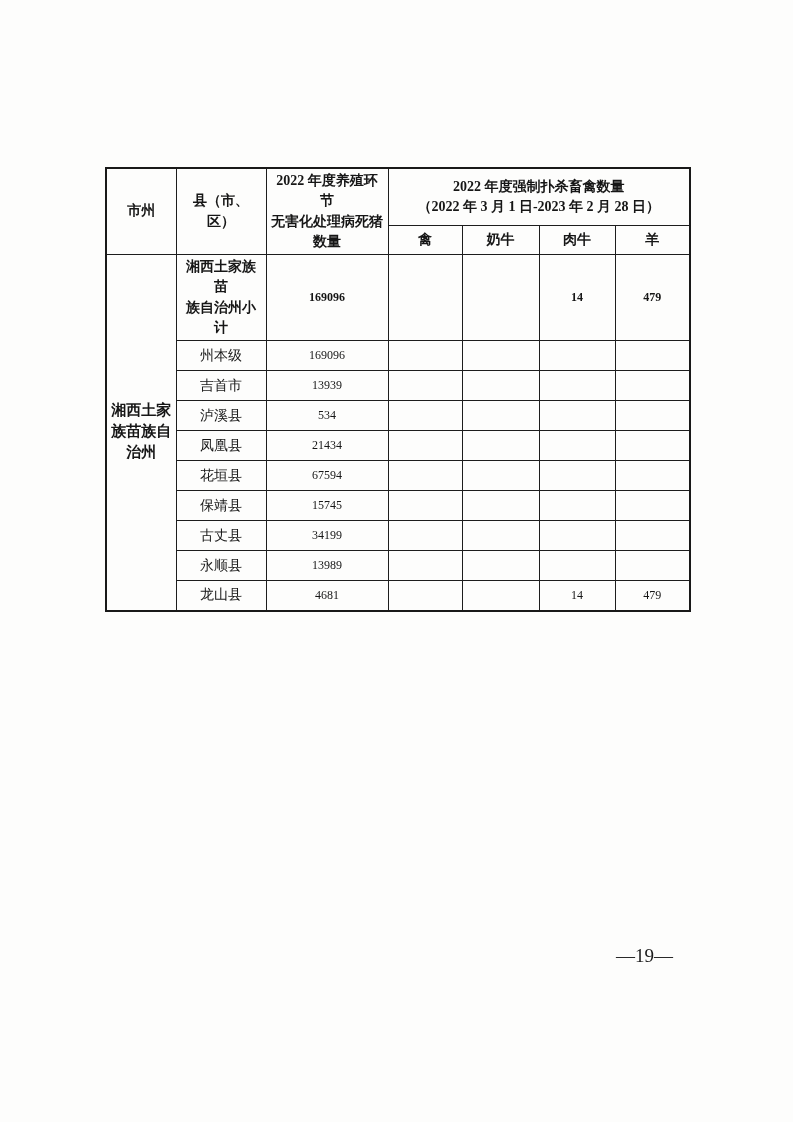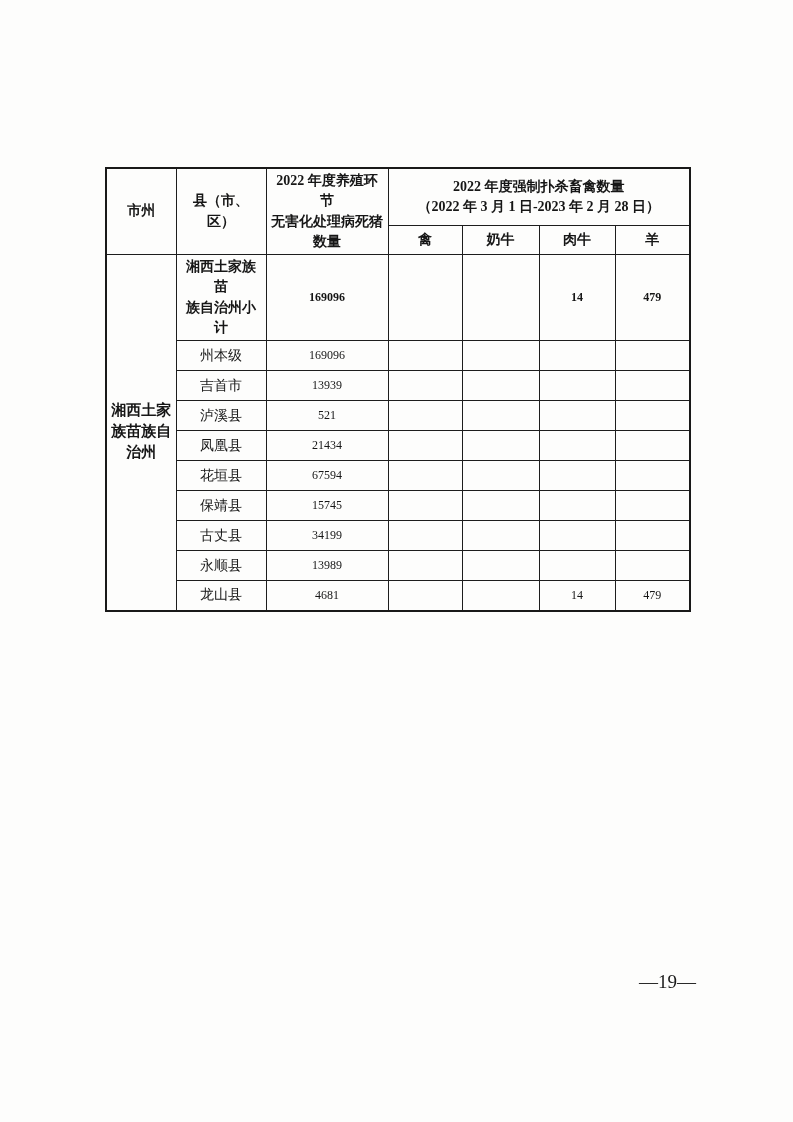"521" td.num { text: 521 -> 534 }
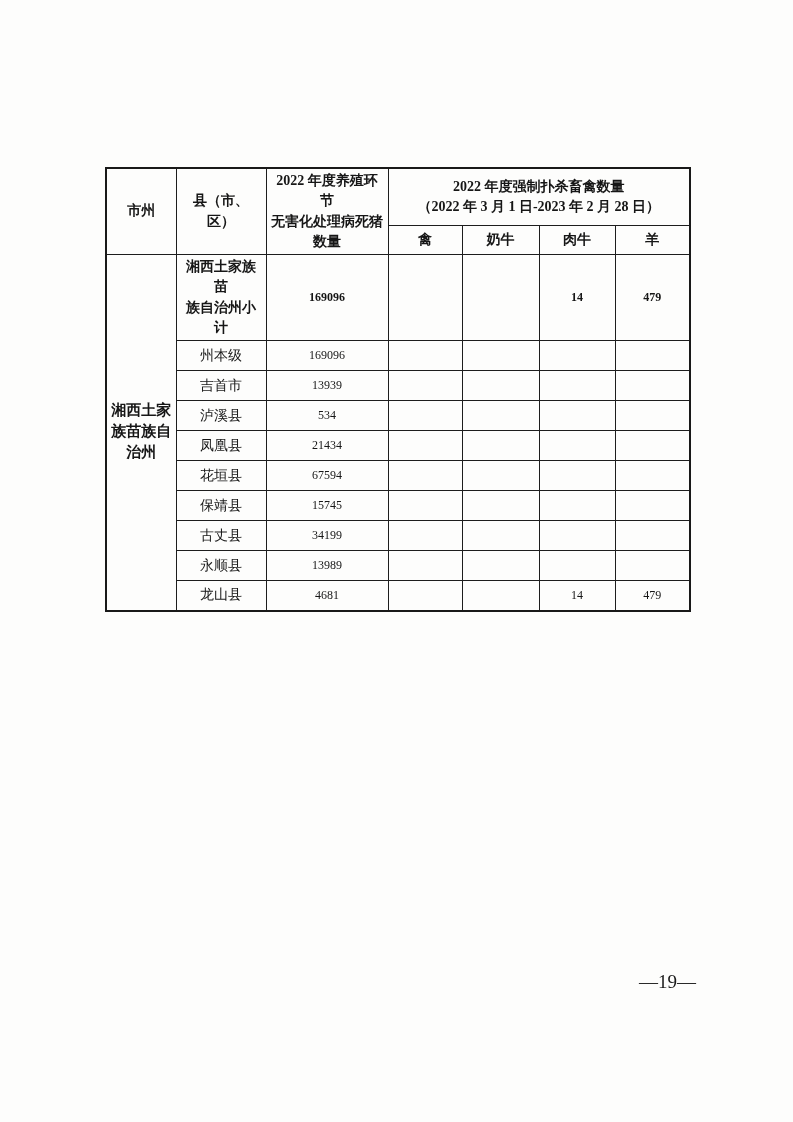"—19—" .page-num { text-align: right -> left; top: 971px -> 945px }
